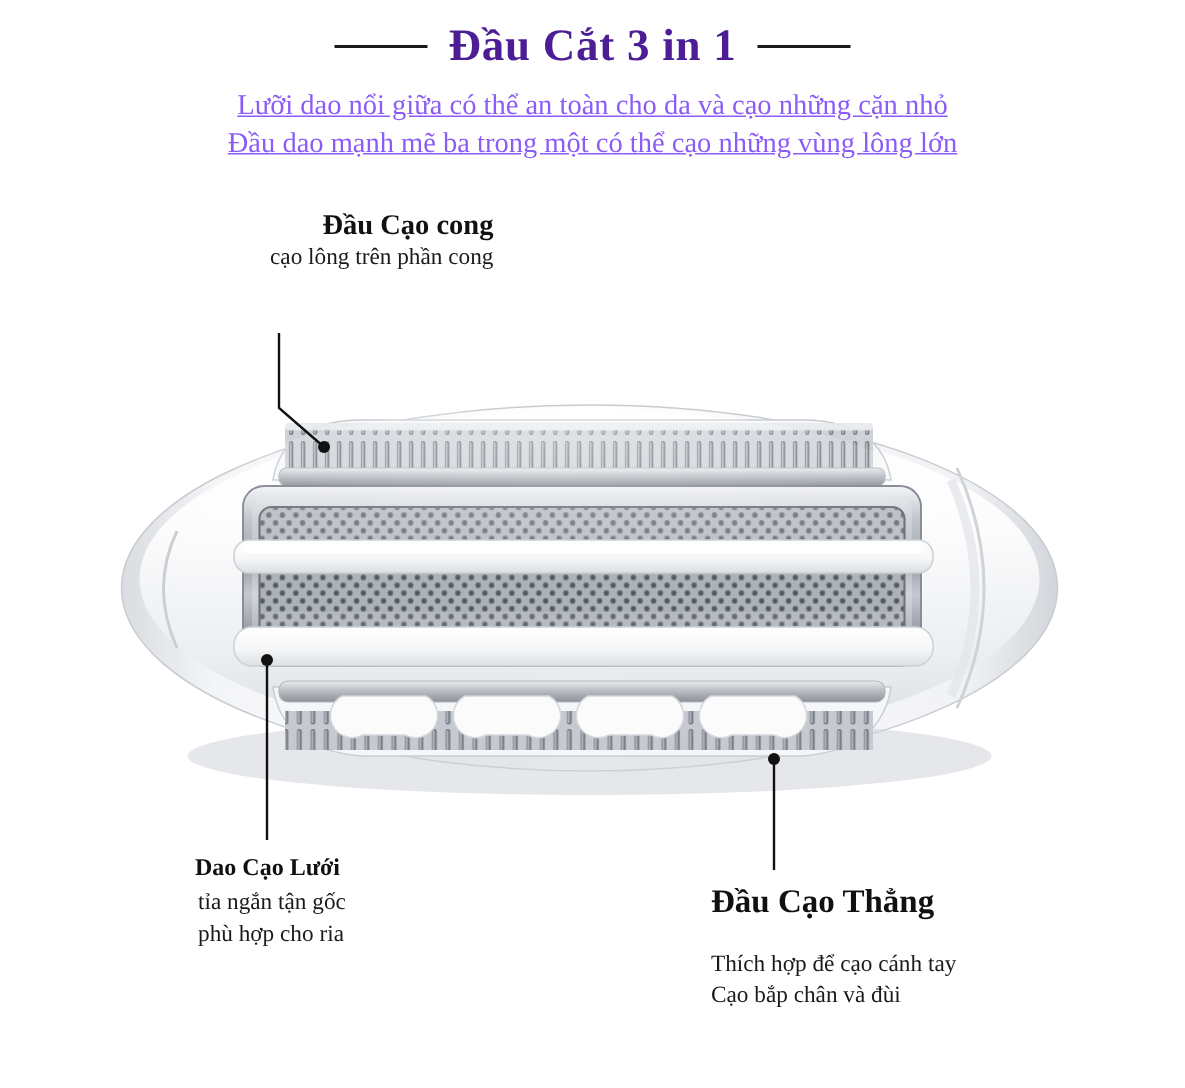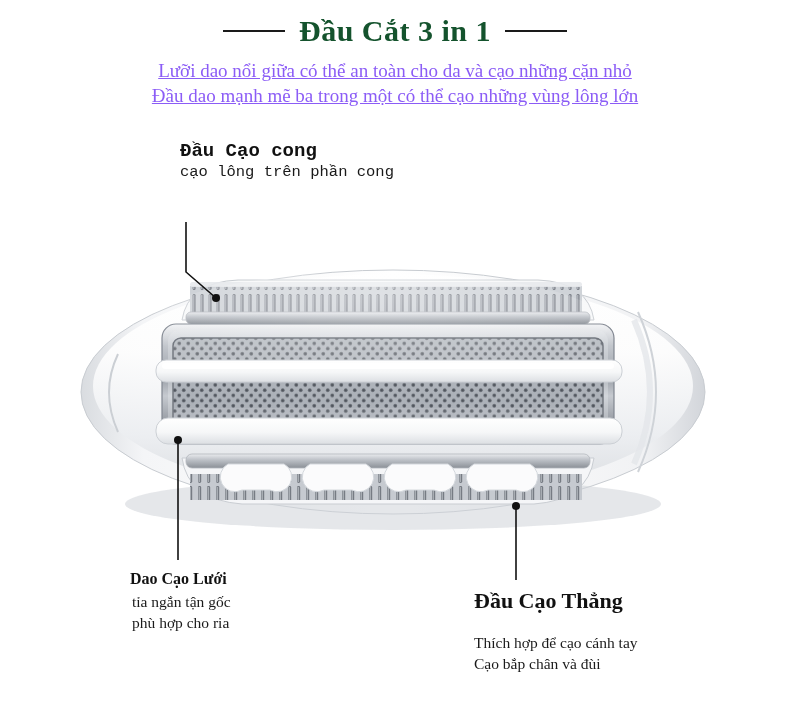"Đầu Cắt 3 in 1" .title-text { color: #14532d -> #4c1d95 }
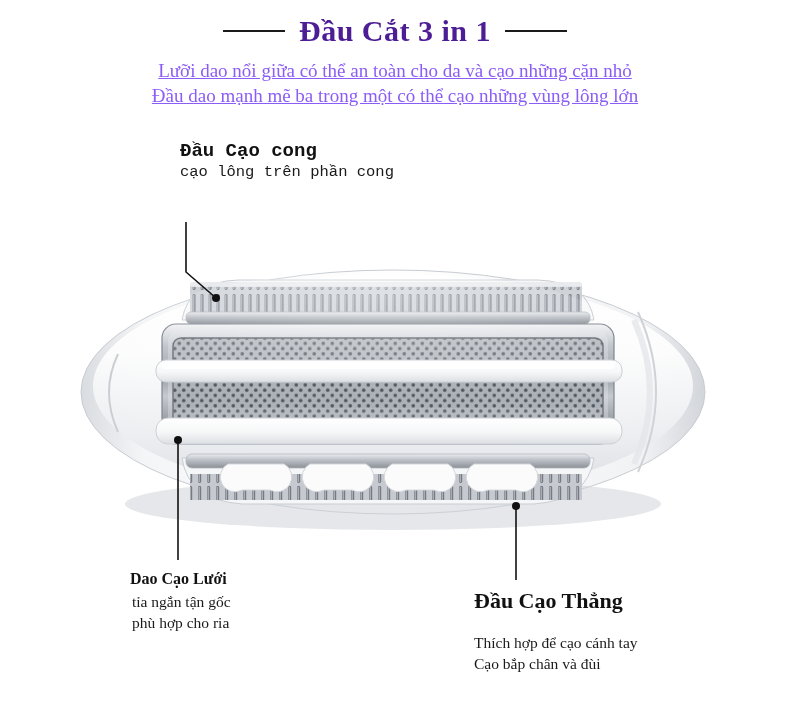"Đầu Cạo cong" #callout-curved { font-family: Liberation Mono, monospace -> none; text-align: left -> right }
